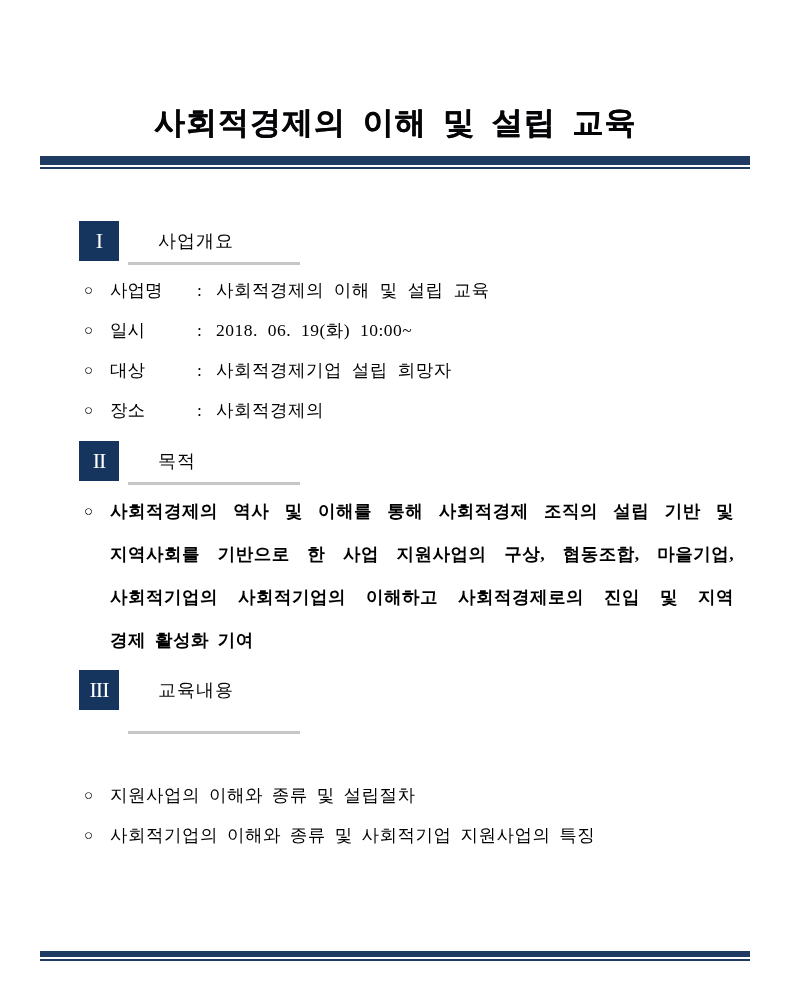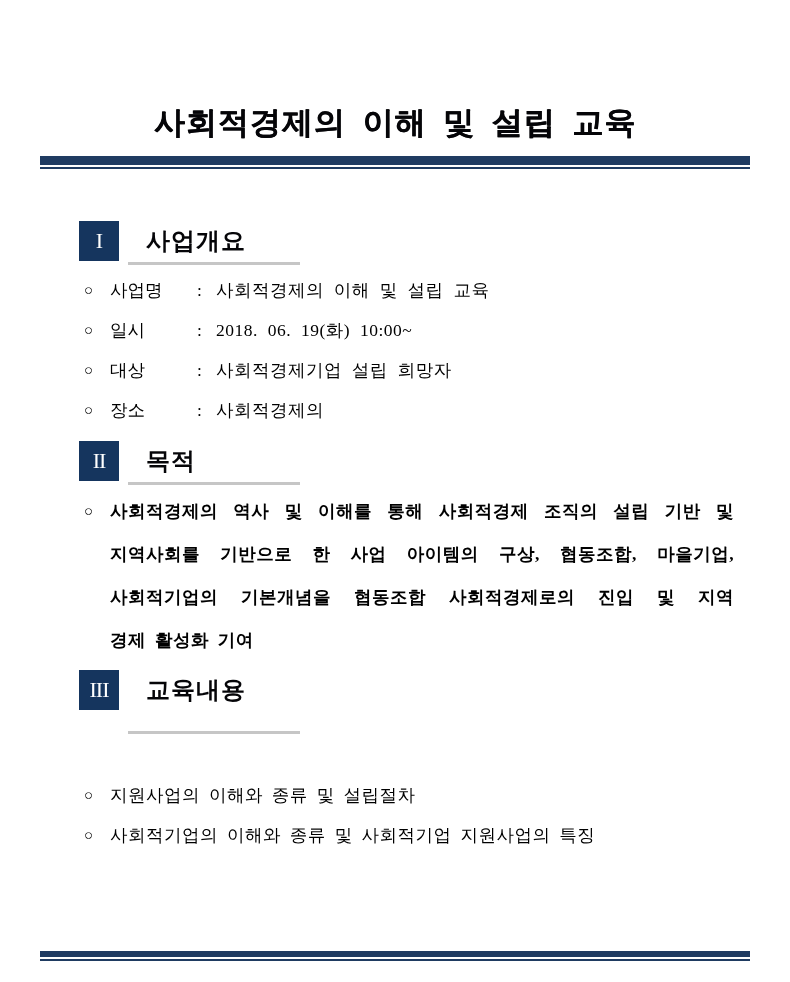"사업개요" .sec-title { font-size: 24px -> 18px; font-weight: bold -> normal; margin-left: 27px -> 39px }
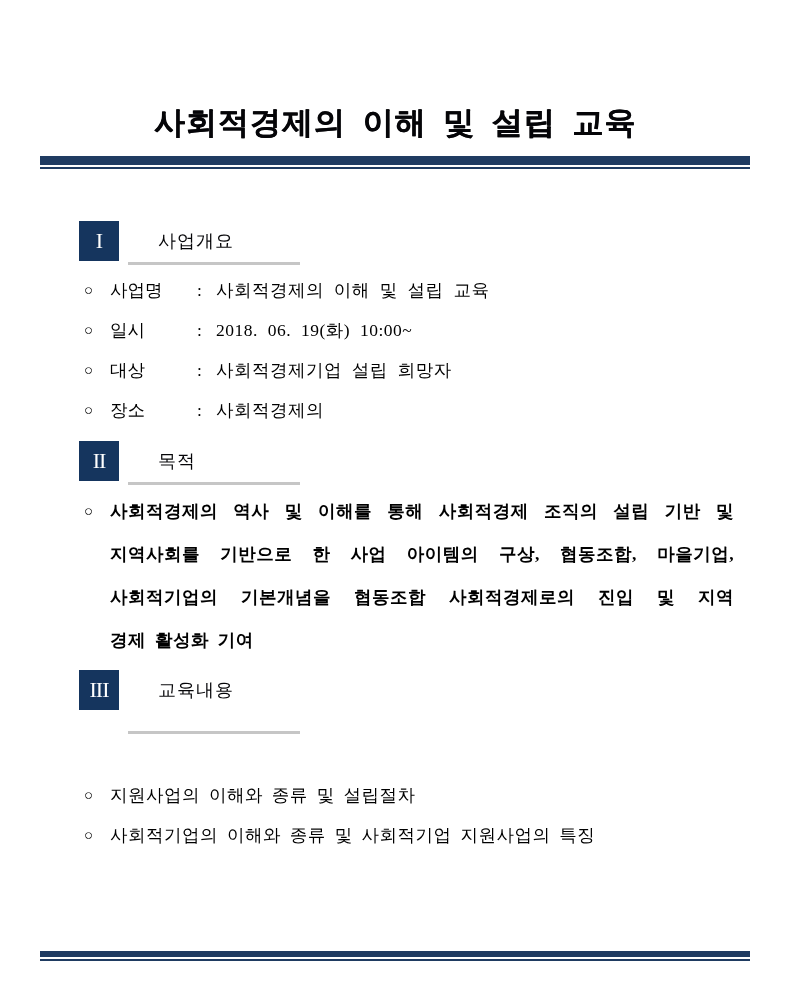"지역사회를 기반으로 한 사업 아이템의" span { text: 아이템의 -> 지원사업의 }
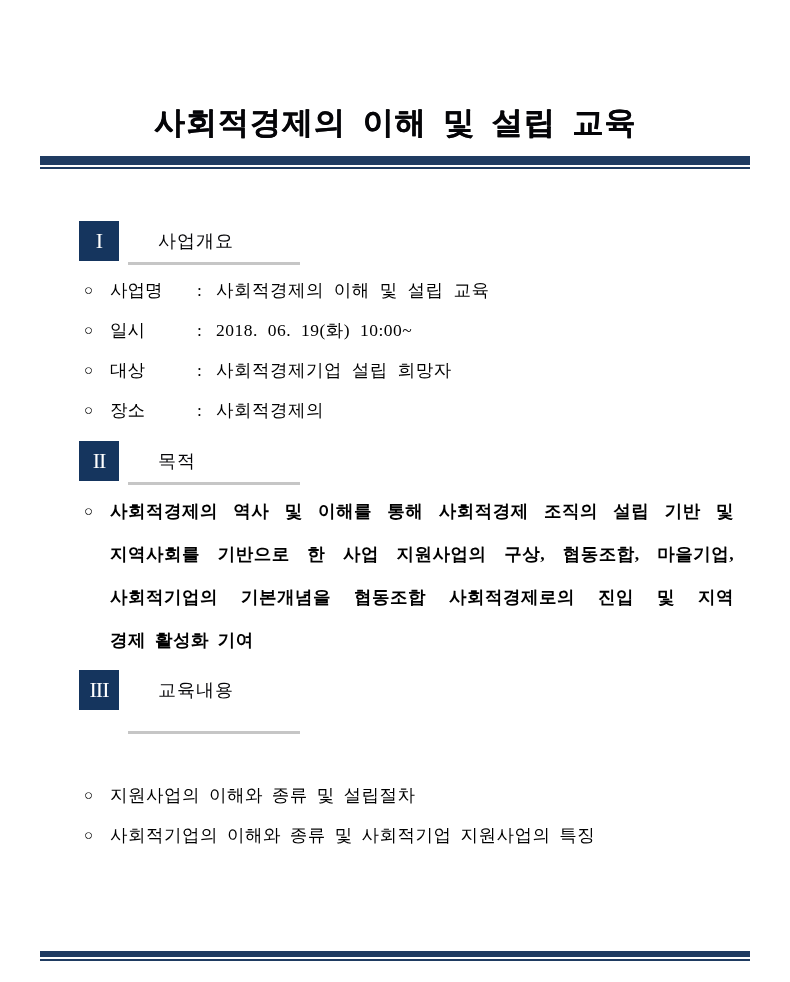"사회적기업의 기본개념을 협동조합 사회적경제로의 진입" span { text: 기본개념을 협동조합 -> 사회적기업의 이해하고 }
